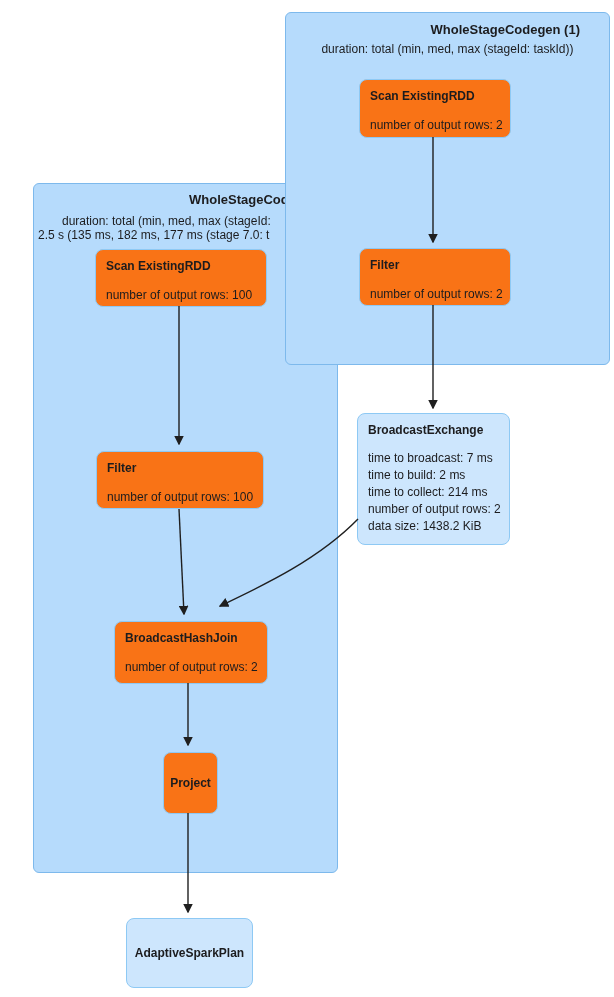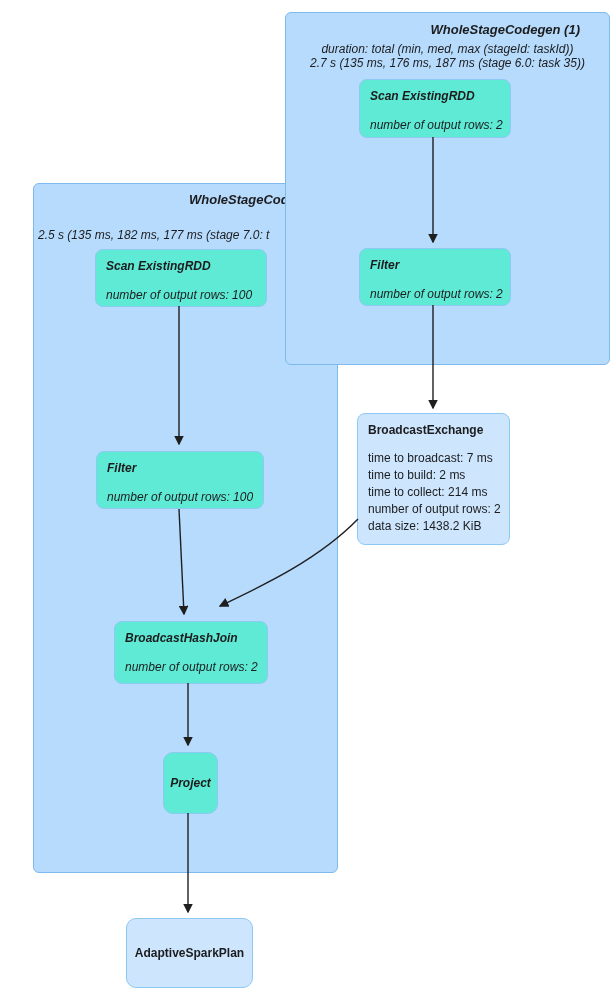"WholeStageCodegen (1)" .cluster { font-style: italic -> none }
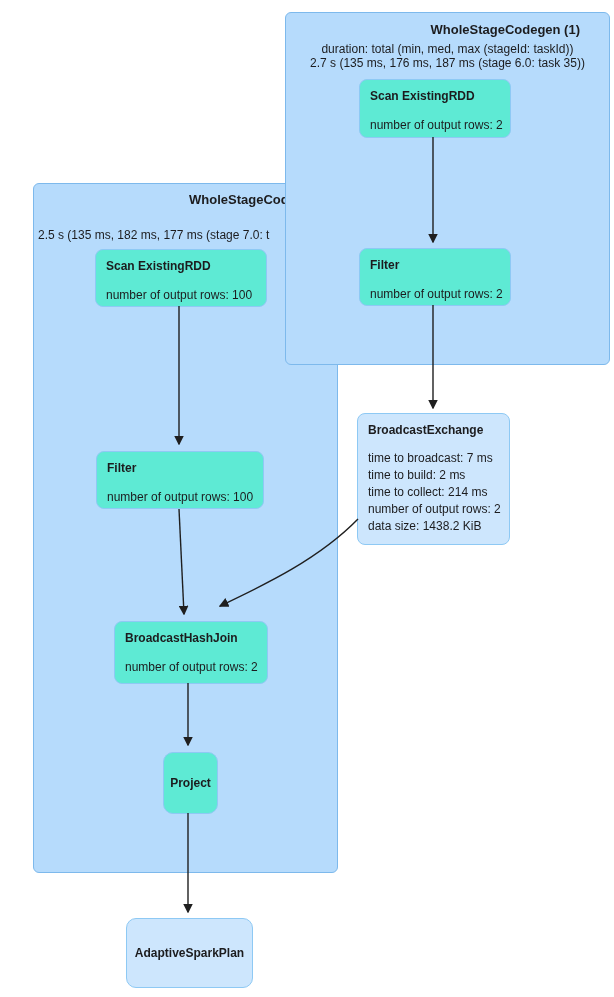"2.7 s (135 ms, 176" div { html: <div>2.7 s (135 ms, 176 ms, 187 ms (stage 6.0: task 35))</div> -> none }
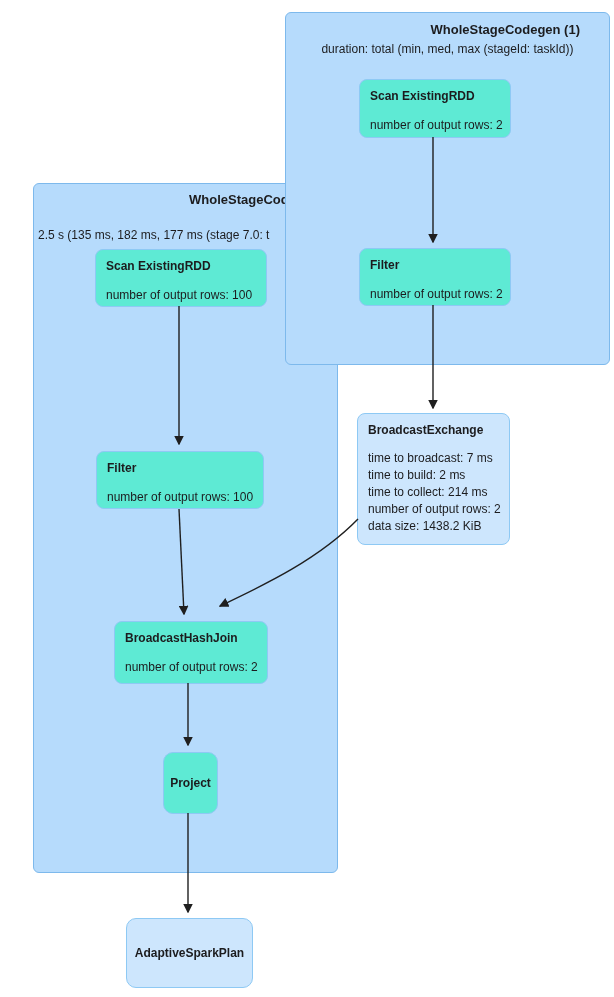"Scan ExistingRDD" .node { background: #5eead4 -> #f97316 }
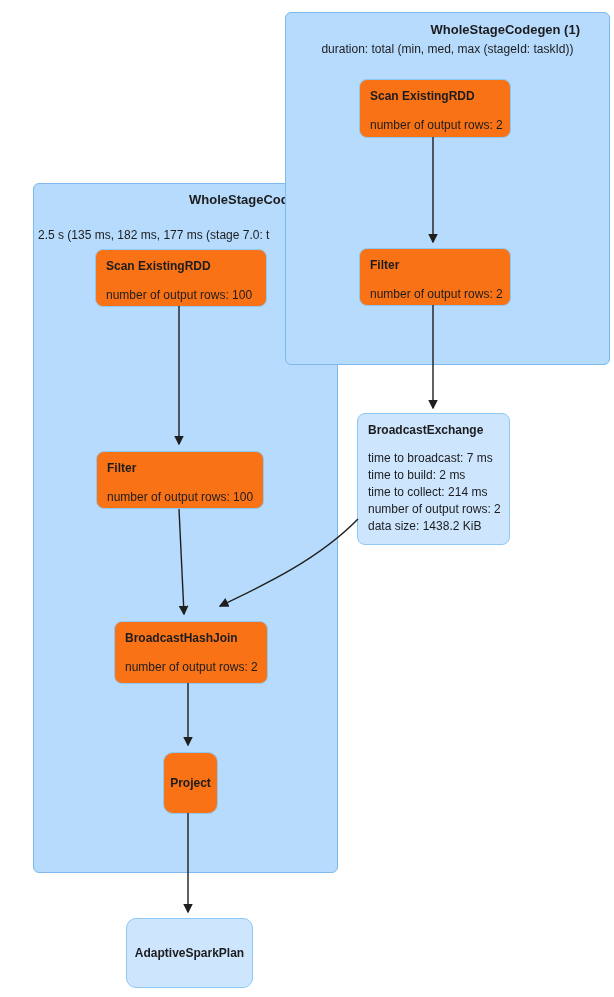"duration: total (min, med, max (stageId:" div.cluster-duration { html: none -> <div>duration: total (min, med, max (stageId:</div> }
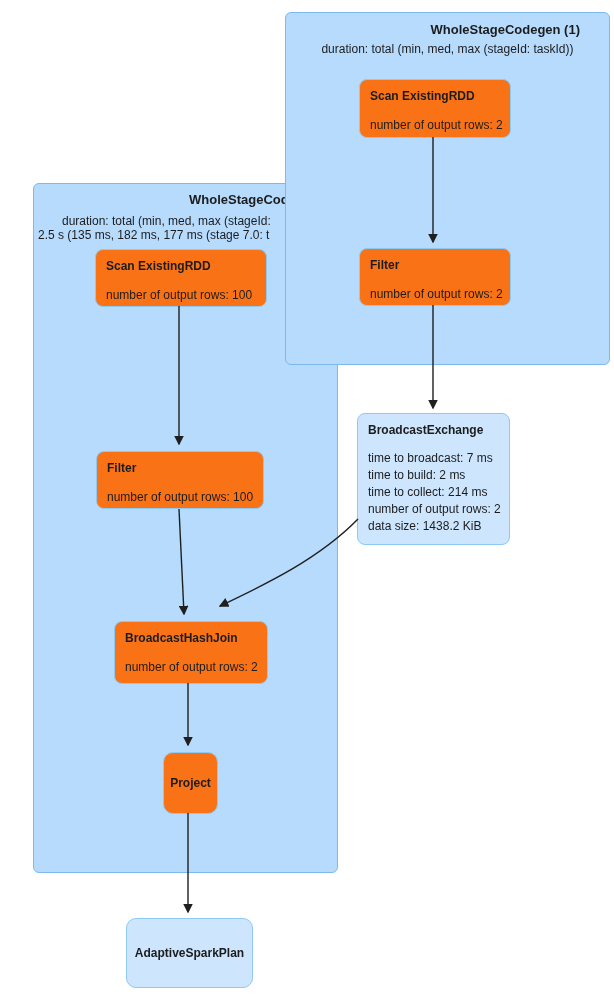"Project" .node-center { border-radius: 10px -> none }
